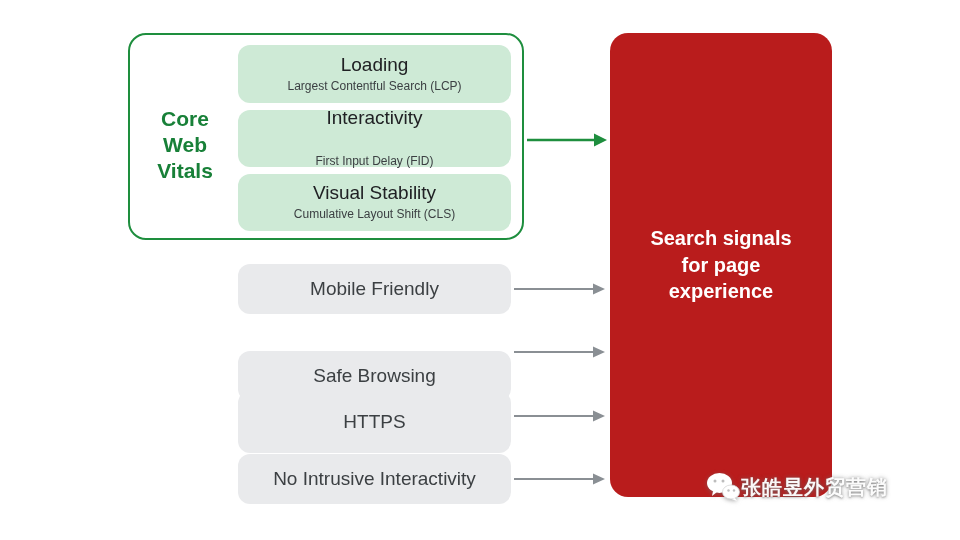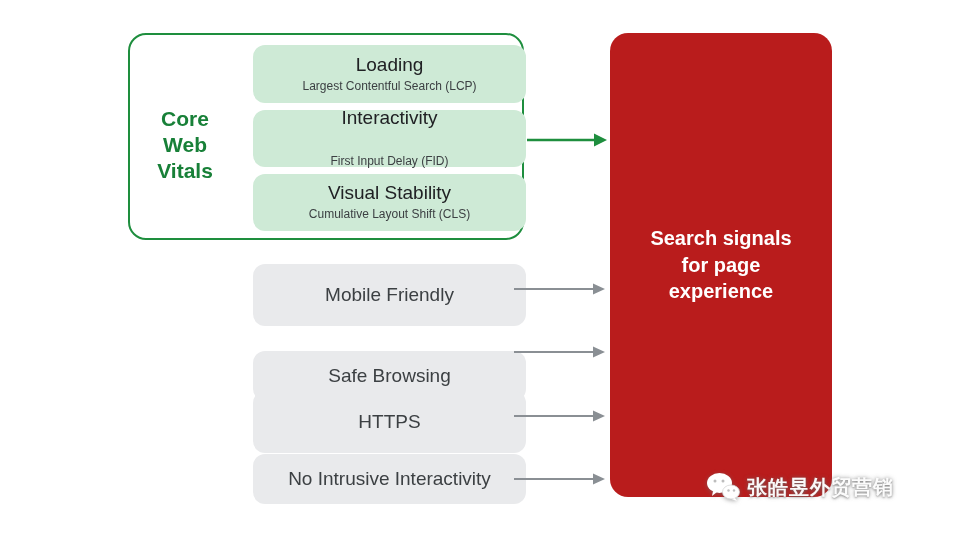"Loading" .pill { left: 253px -> 238px }
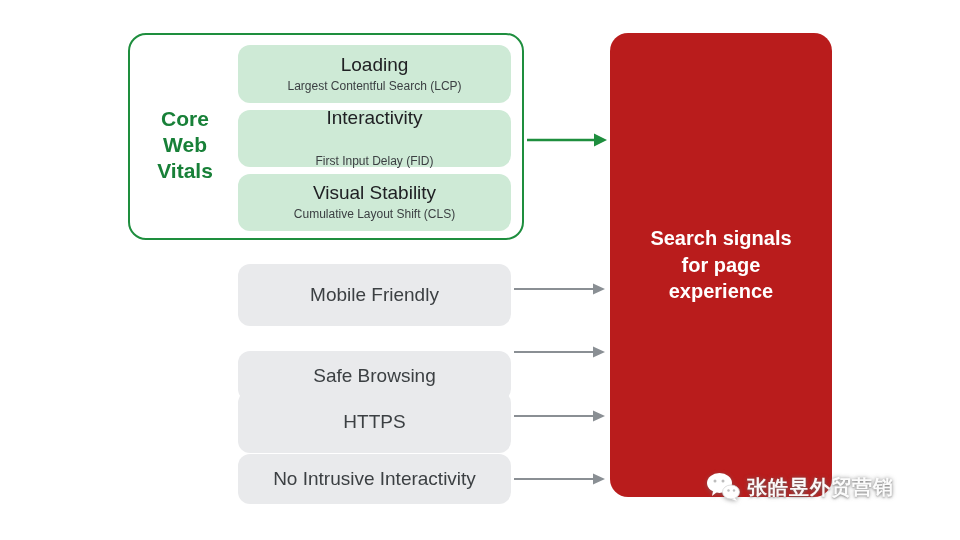"Mobile Friendly" div.pill { height: 62px -> 50px }
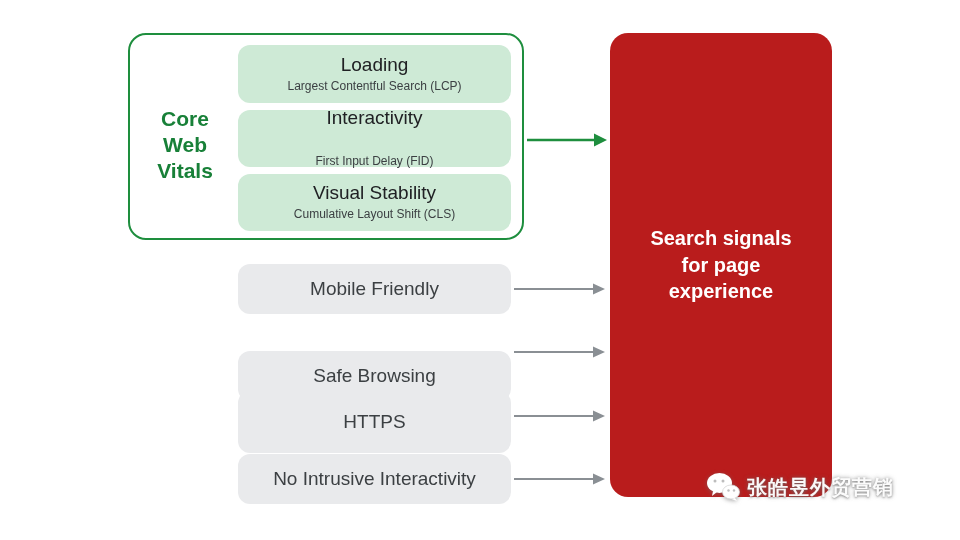"张皓昱外贸营销" .watermark { gap: 7px -> 1px }
